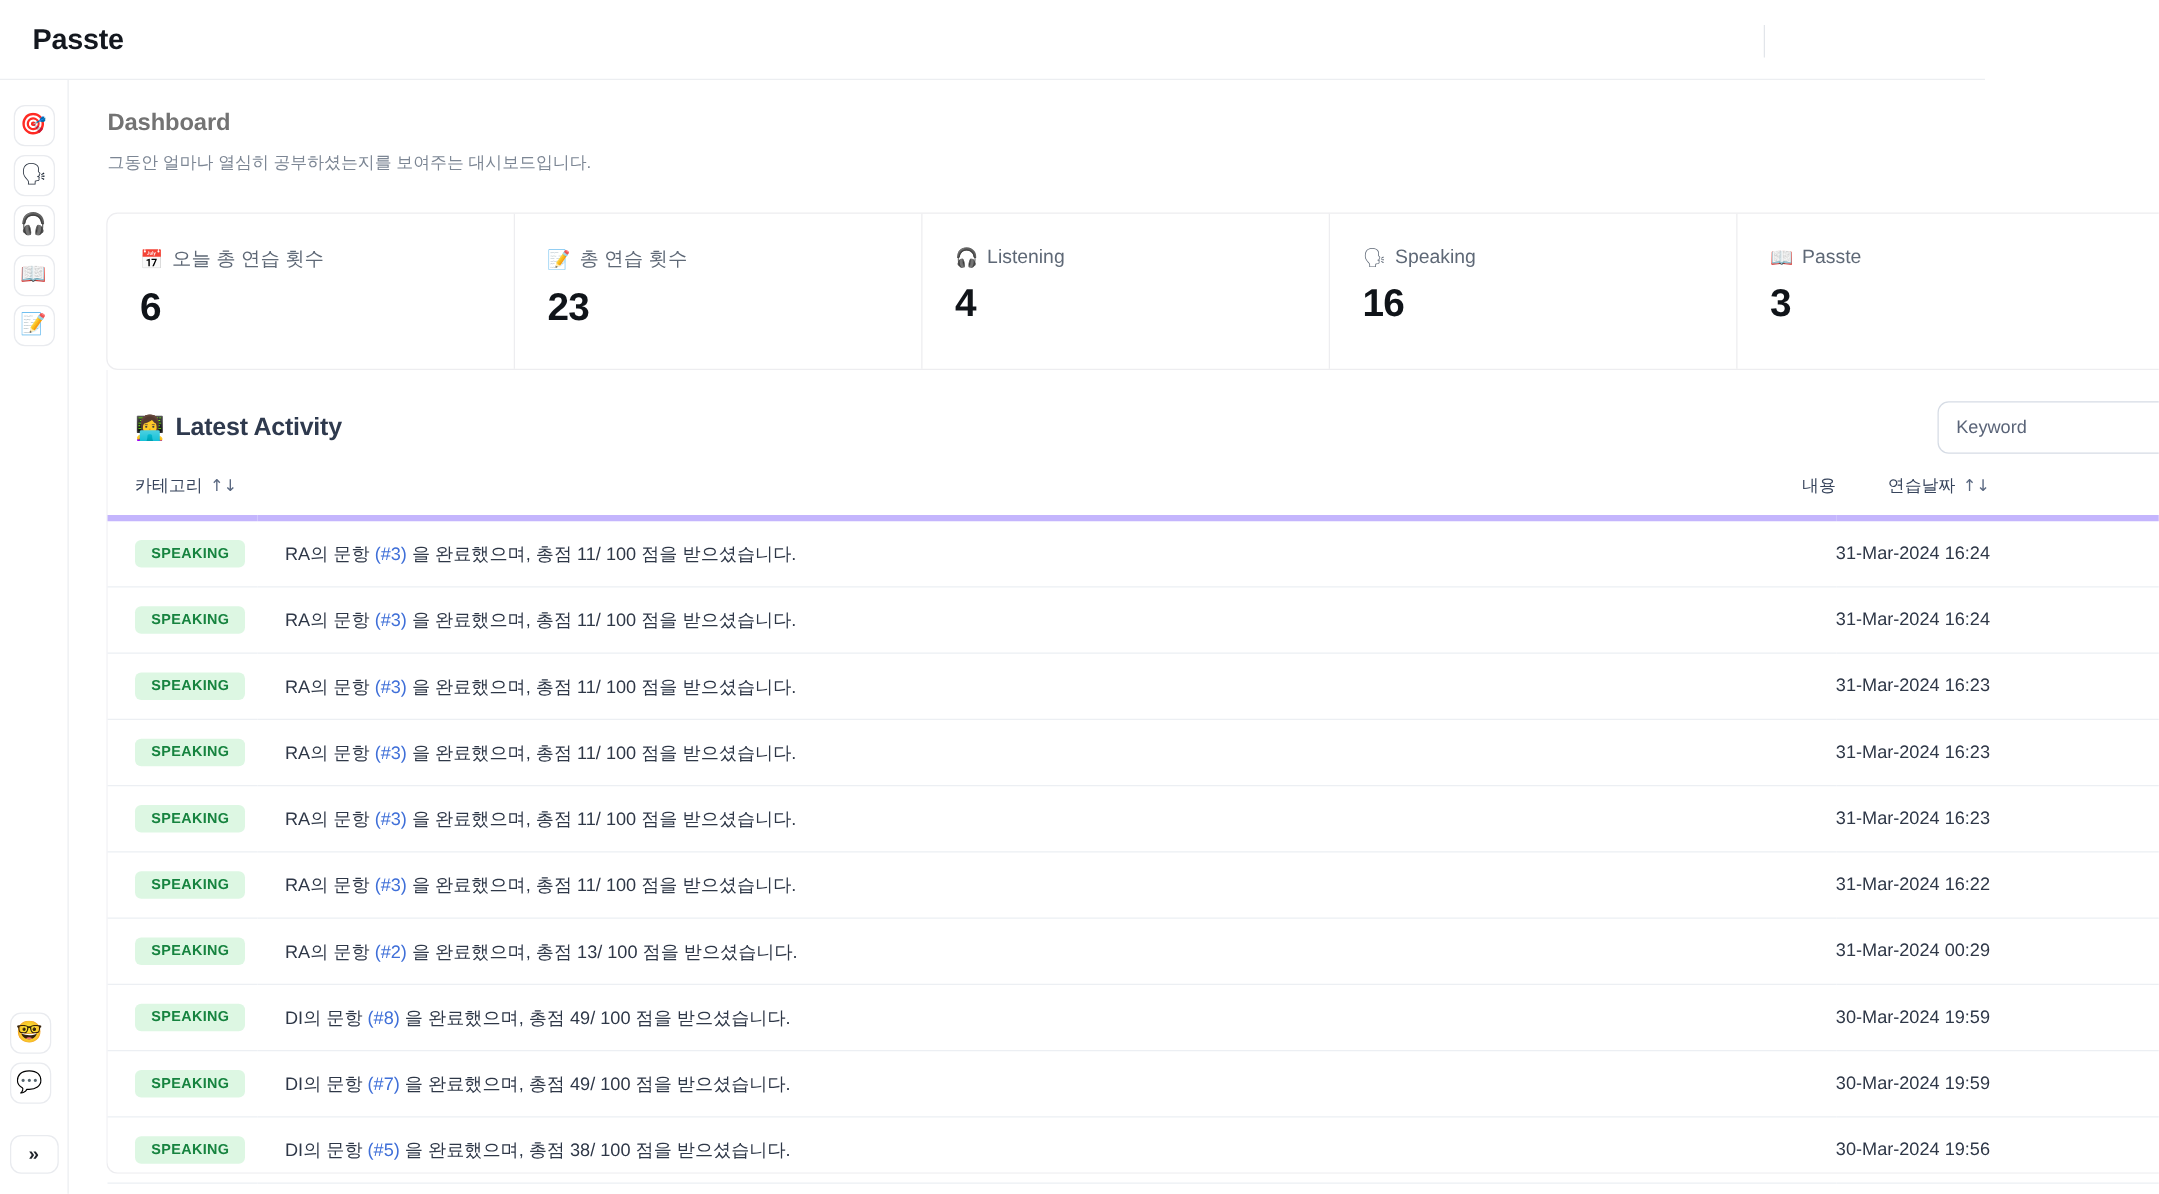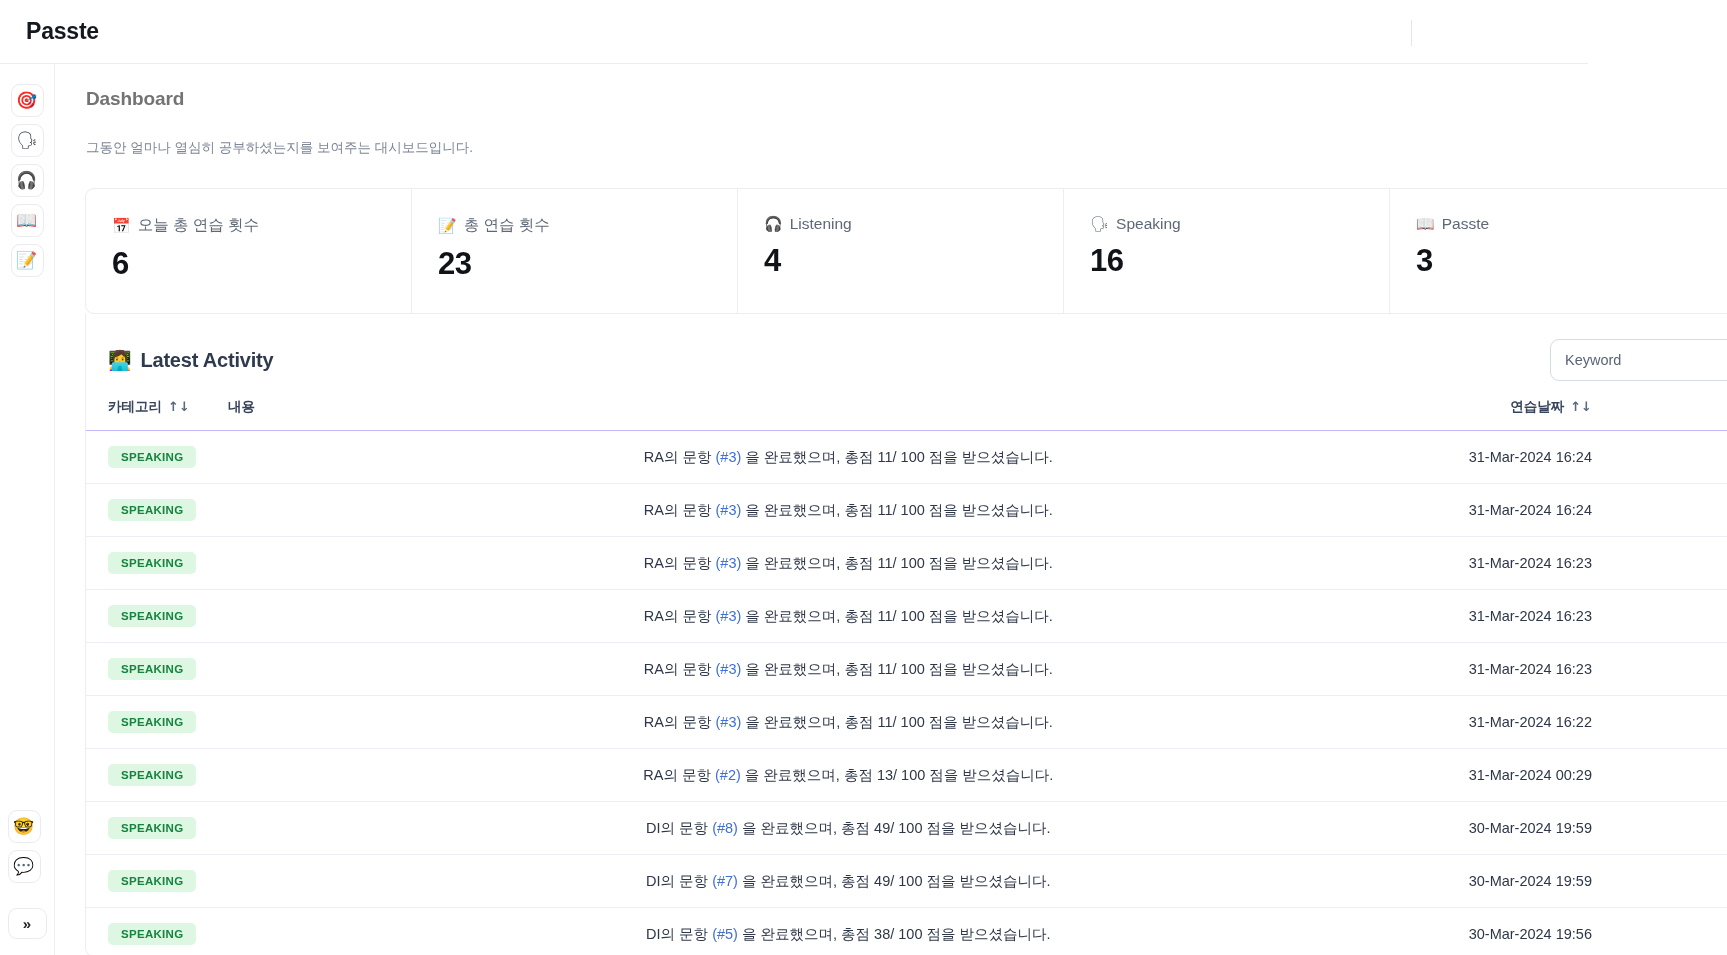"그동안 얼마나 열심히 공부하셨는지를 보여주는" .page-sub { margin-top: 29px -> 11px }
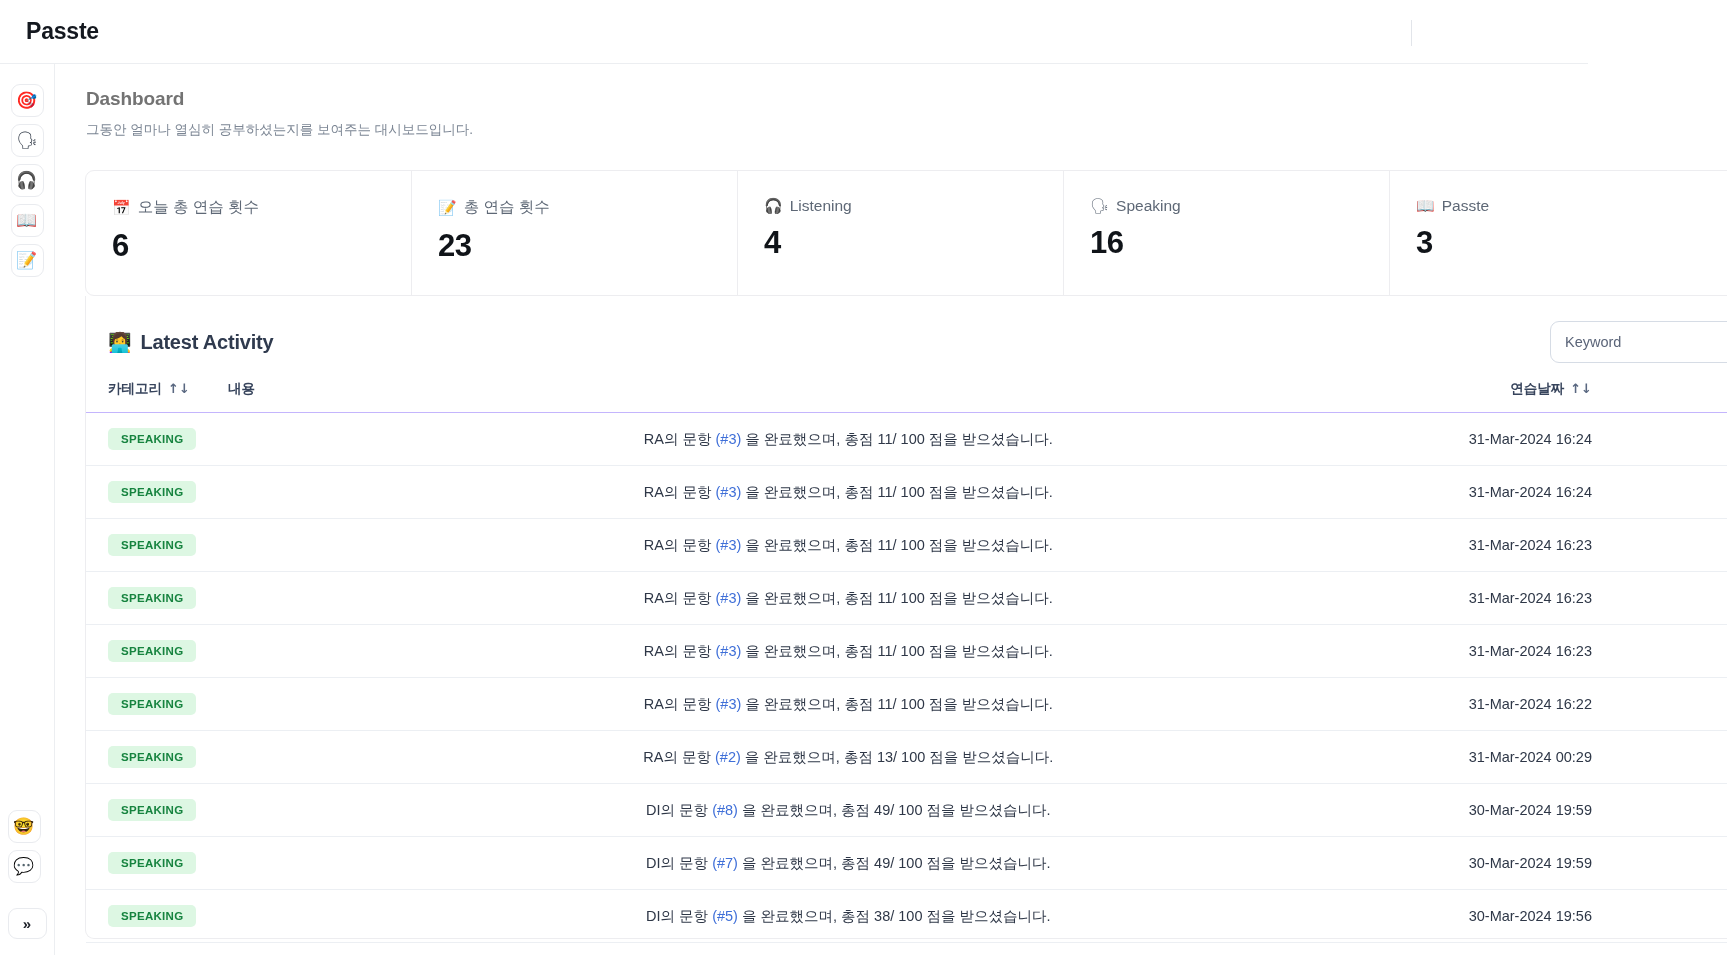"카테고리 ↑↓" thead th { border-bottom: 1px solid #c4b5fd -> 5px solid #c4b5fd; font-weight: 700 -> 400 }
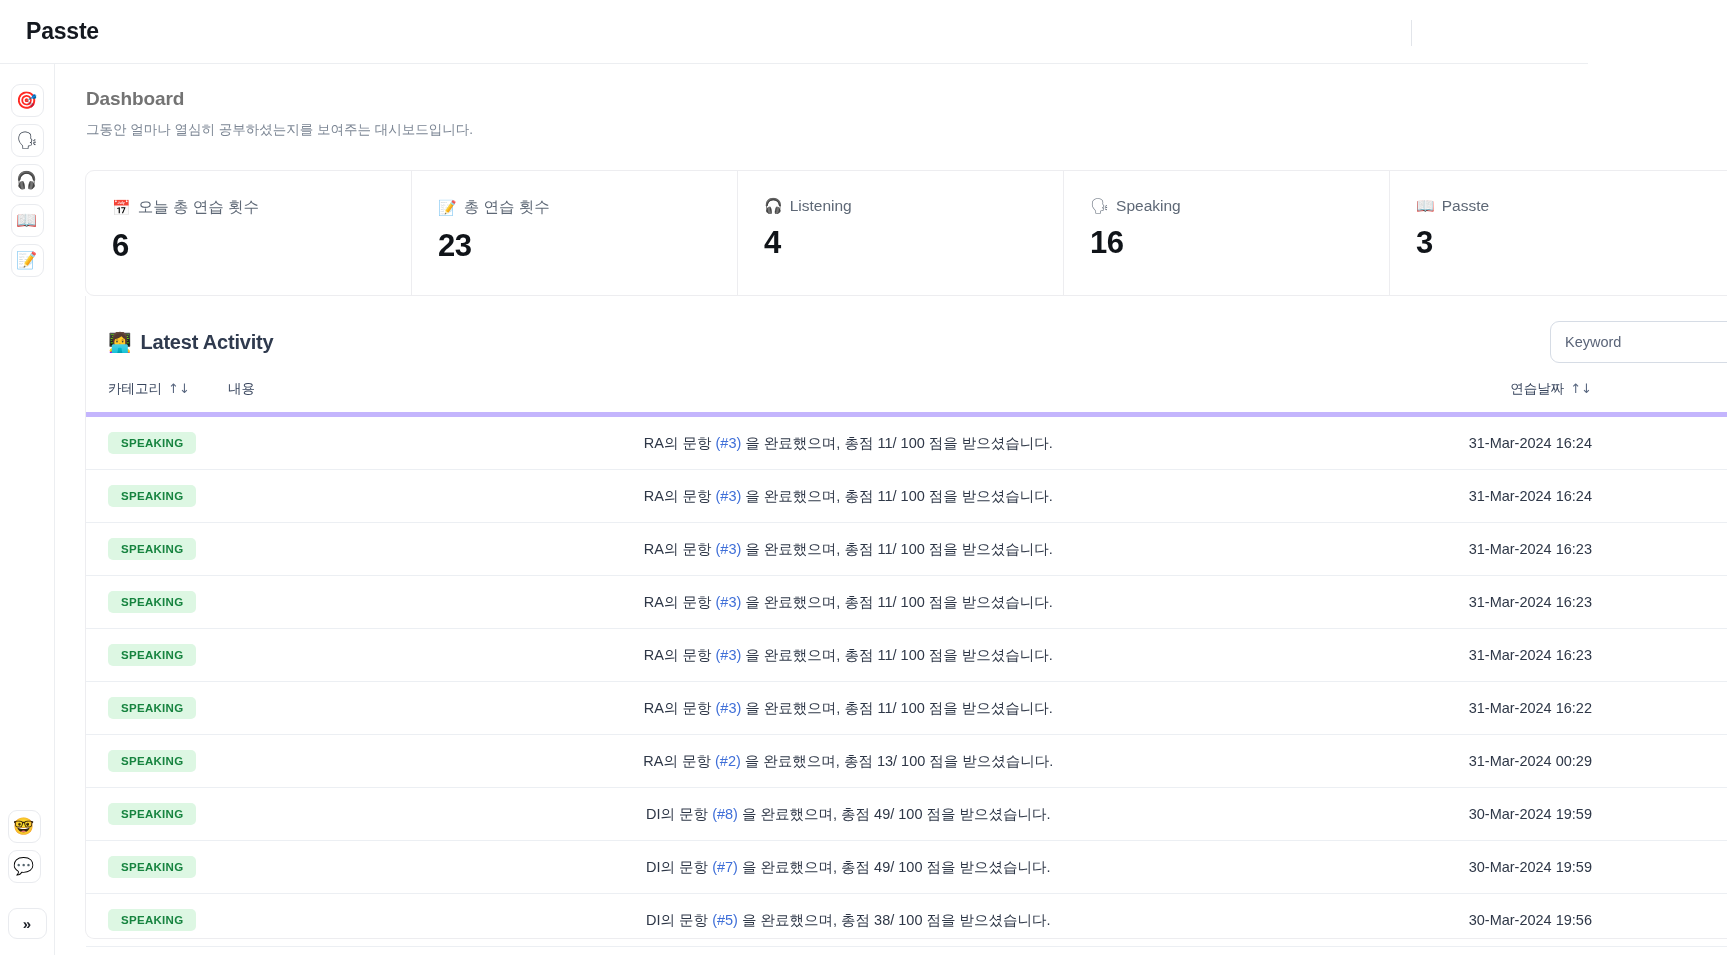"내용" th.col-body { text-align: left -> right }
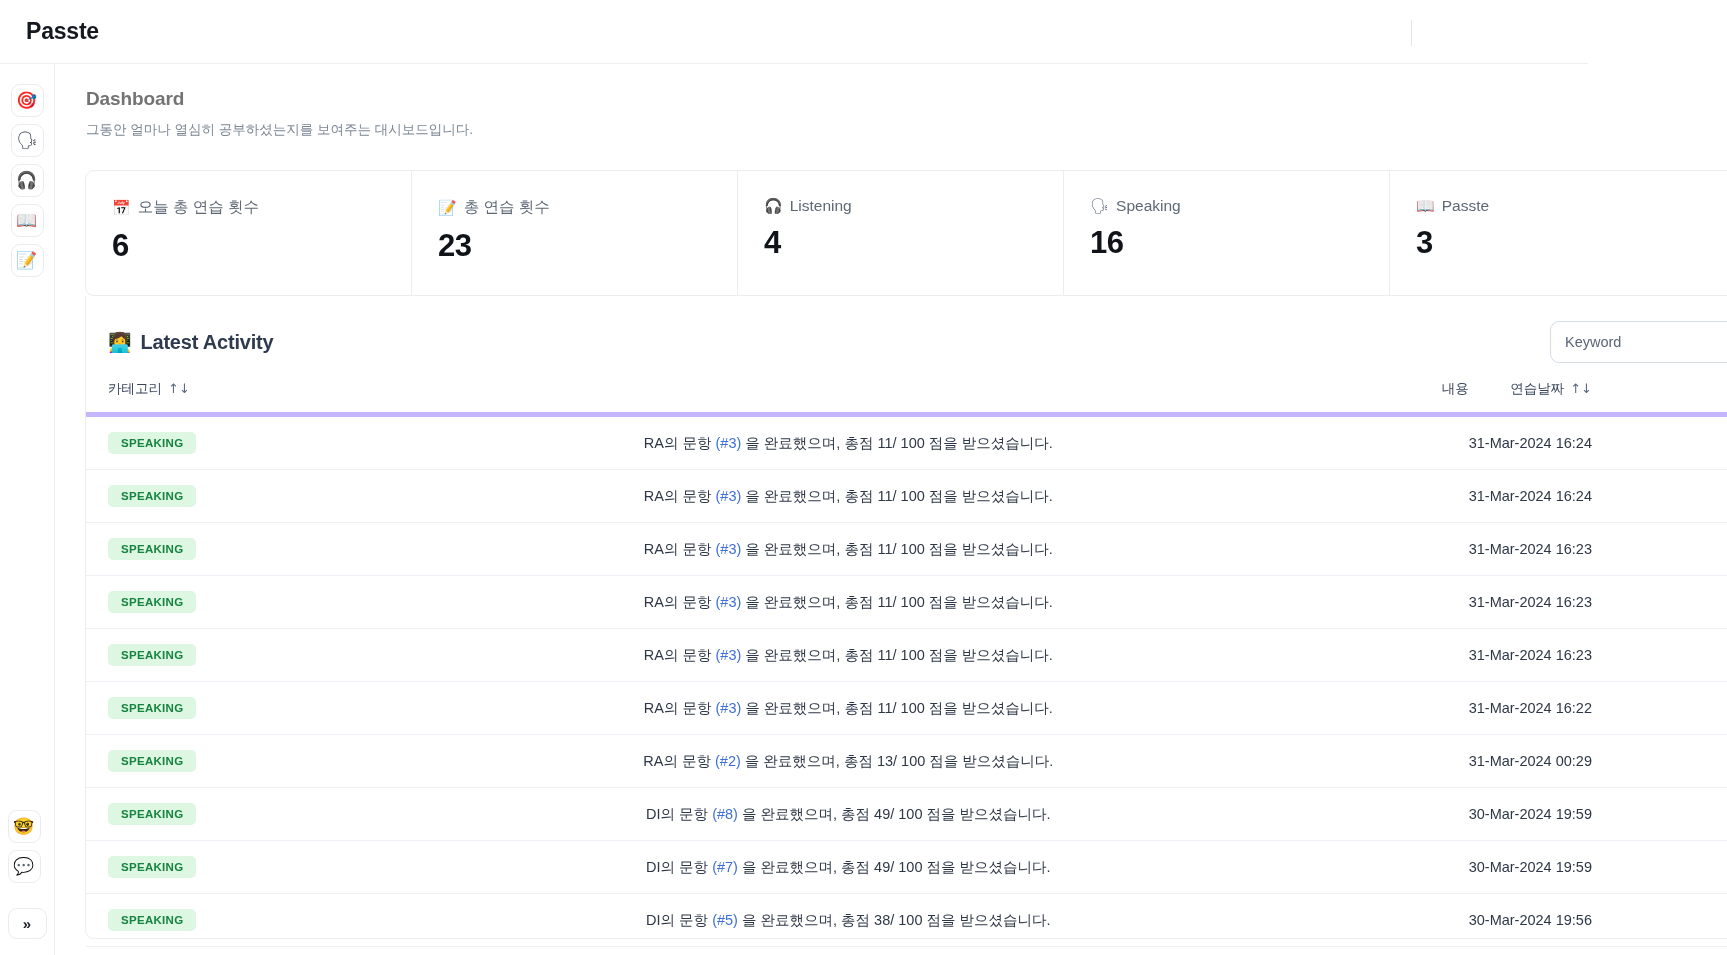"RA의 문항 (#3) 을 완료했으며," td.body { text-align: center -> none }
